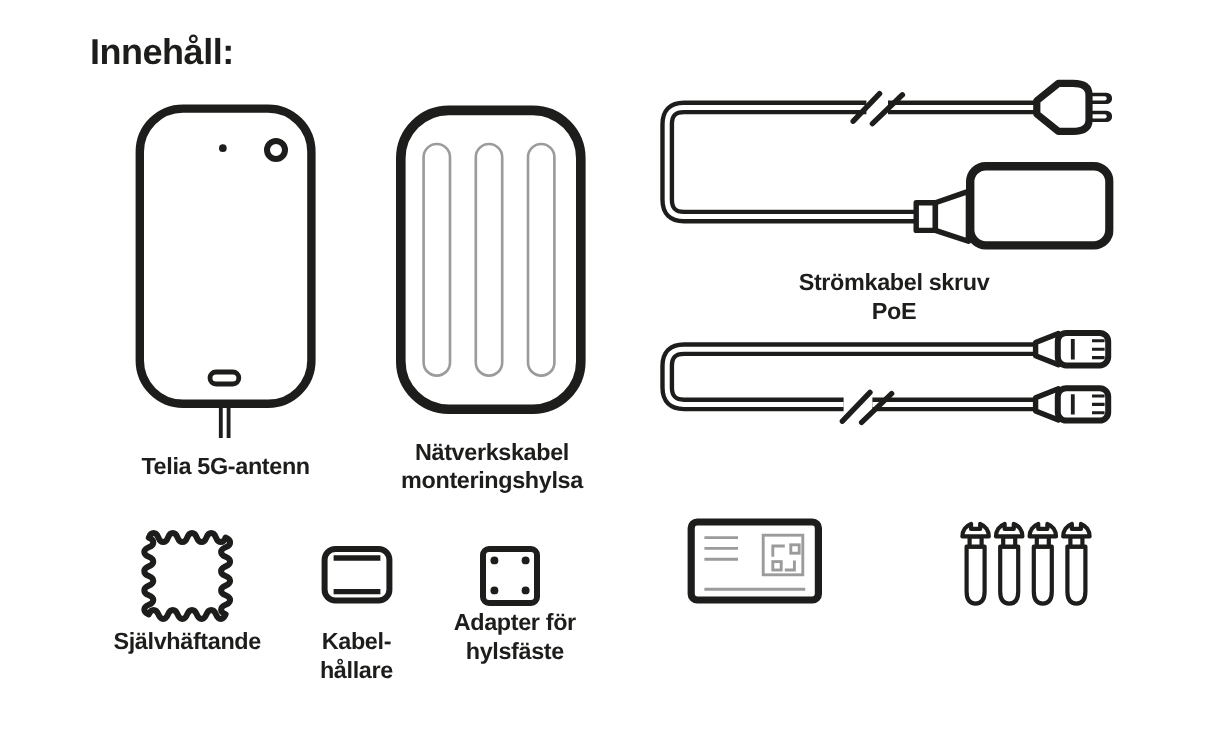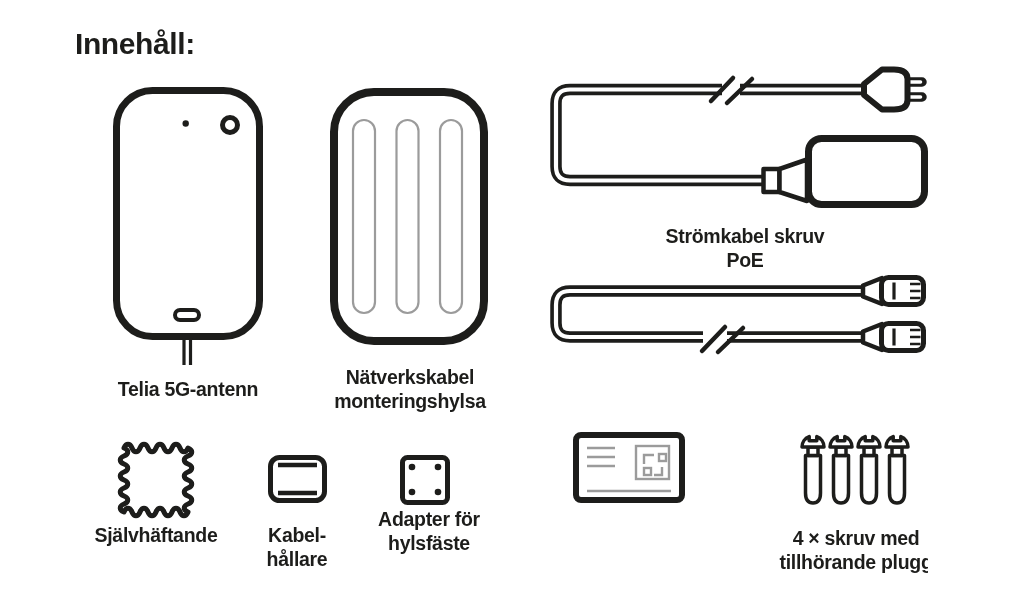"4 × skruv med" div.item-label { html: <div>4 × skruv med tillhörande plugg</div> -> none }
